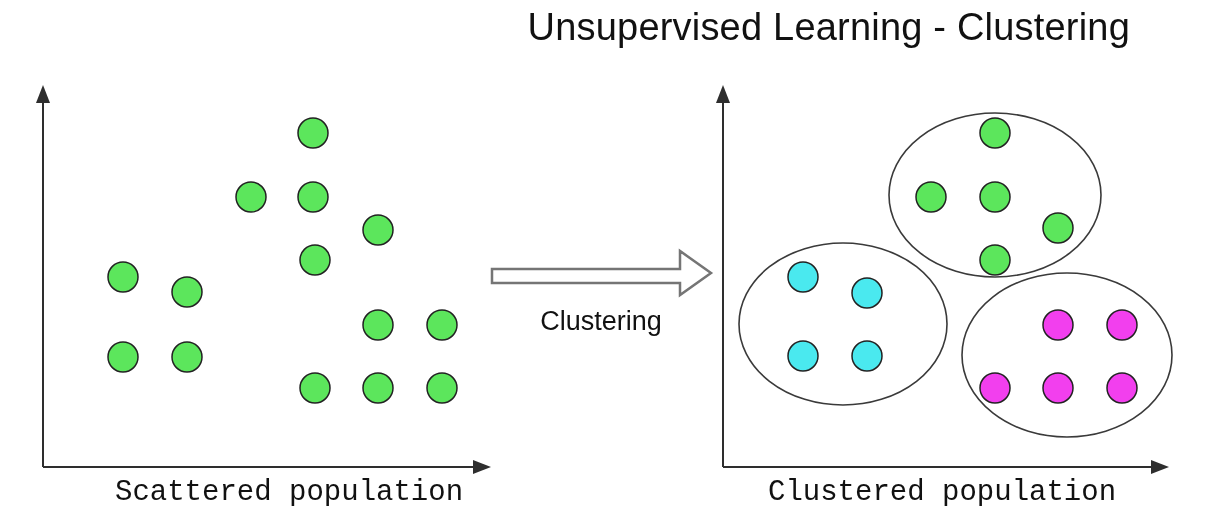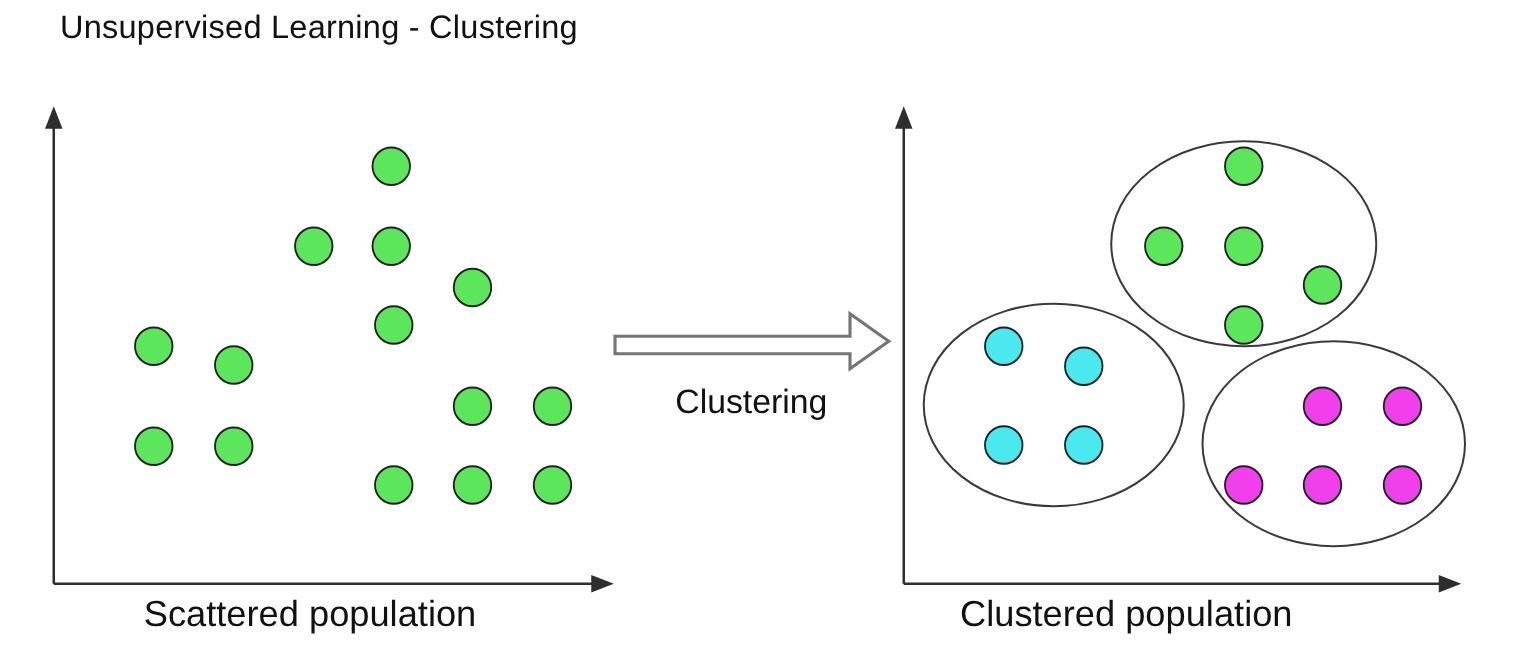"Unsupervised Learning - Clustering" .title { font-size: 26px -> 38px; padding-left: 48px -> none; text-align: left -> right }
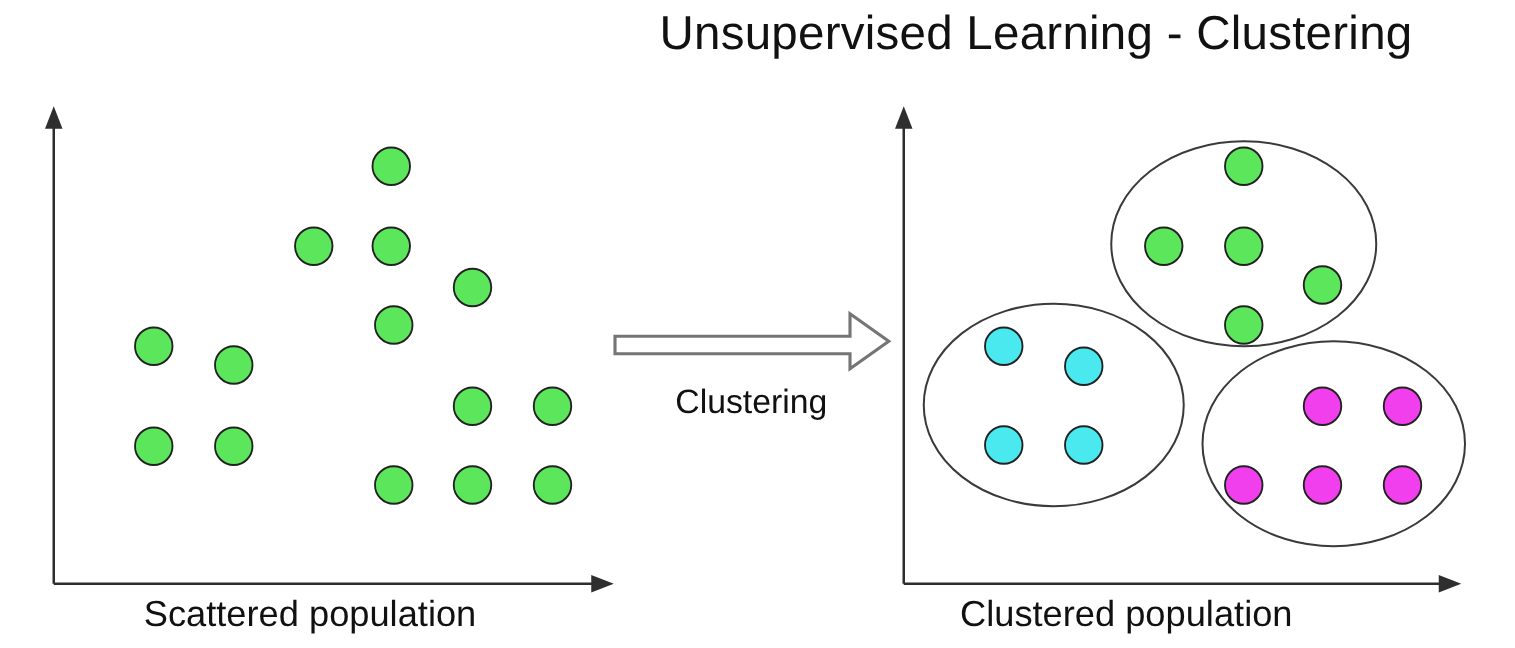"Scattered population" .axis-label { font-family: none -> Liberation Mono, monospace; text-align: left -> center }
